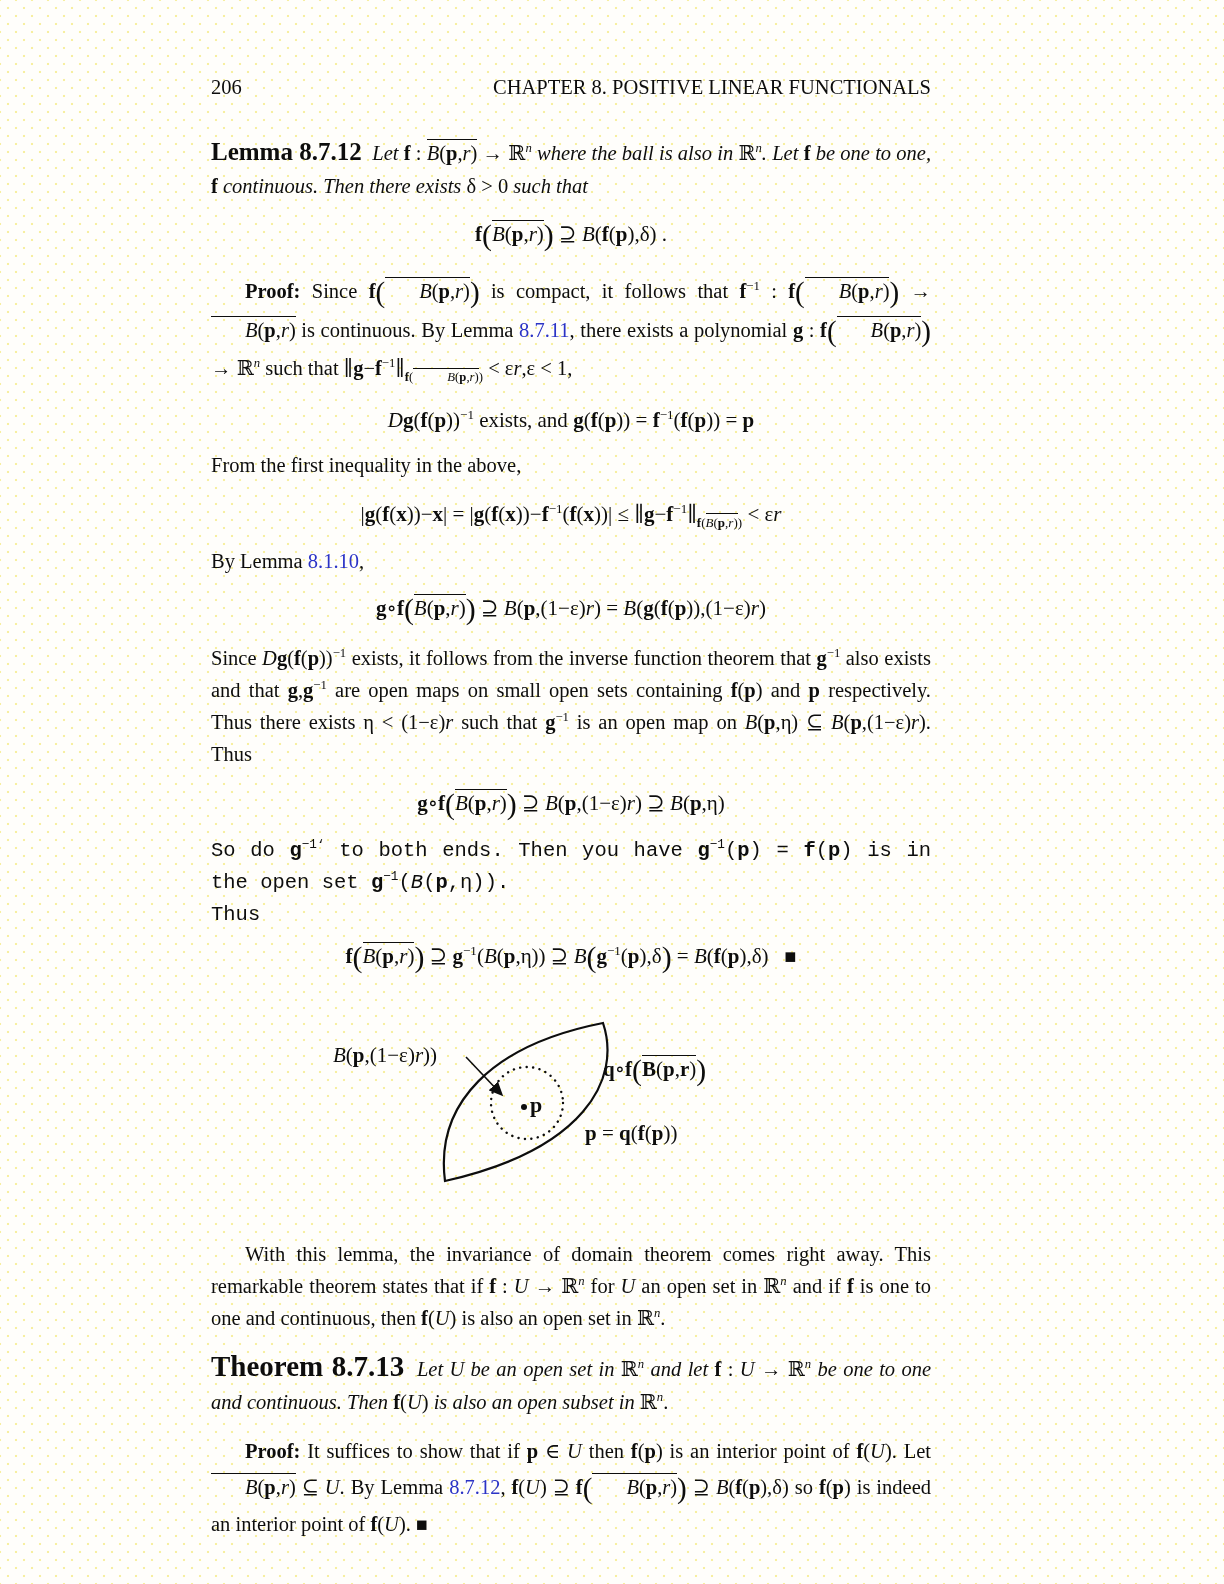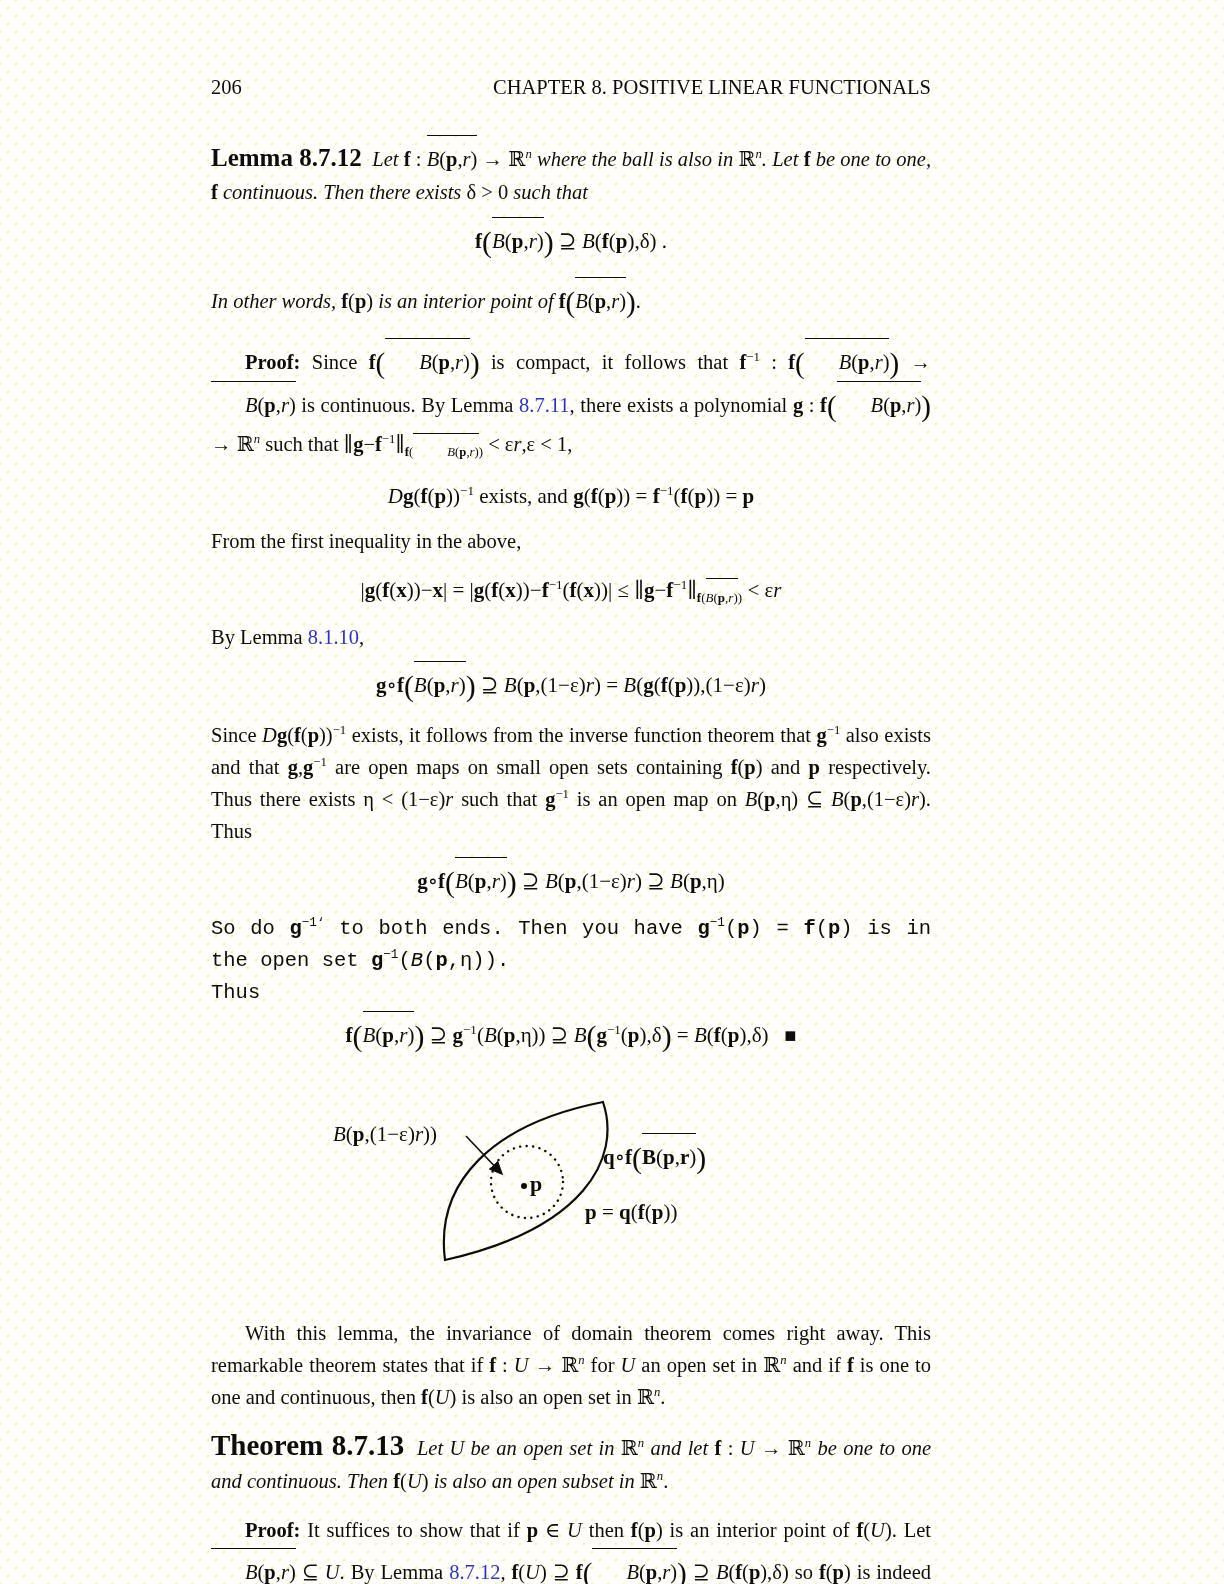"B(p,r)" .ov { padding-top: 12px -> 2px }
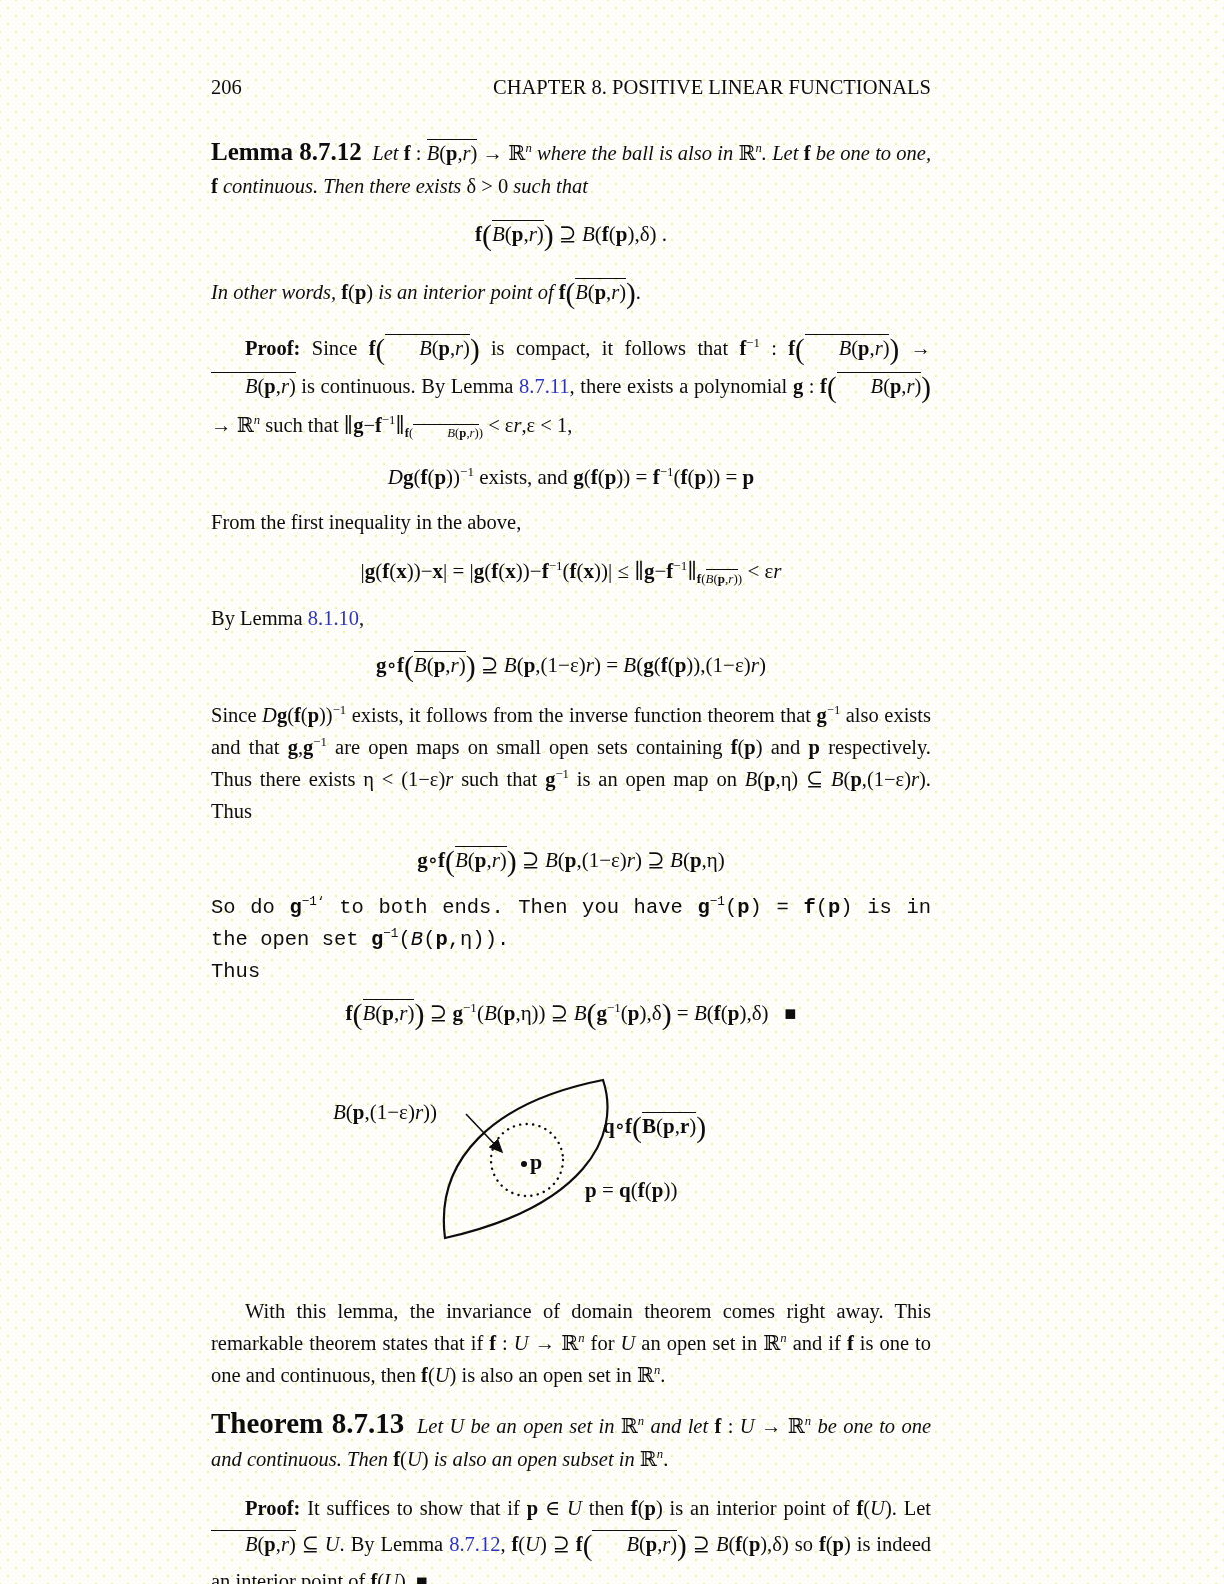"In other words, f(p) is" div.para { html: <div><i>In other words,</i> <b>f</b>(<b>p</b>) <i>is an interior point of</i> <b>f</b><span>(</span><span><i>B</i>(<b>p</b>,<i>r</i>)</span><span>)</span>.</div> -> none }
